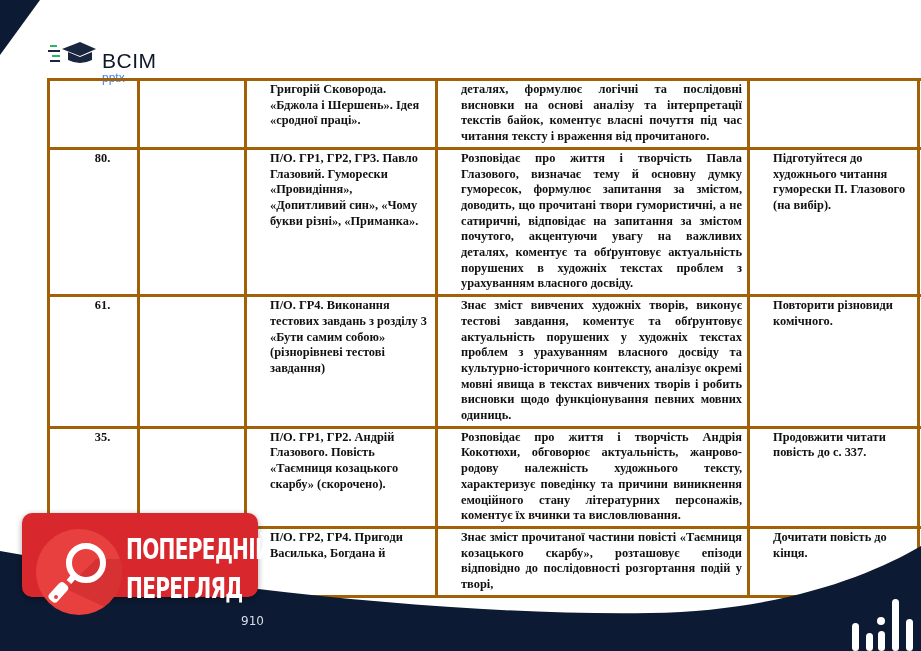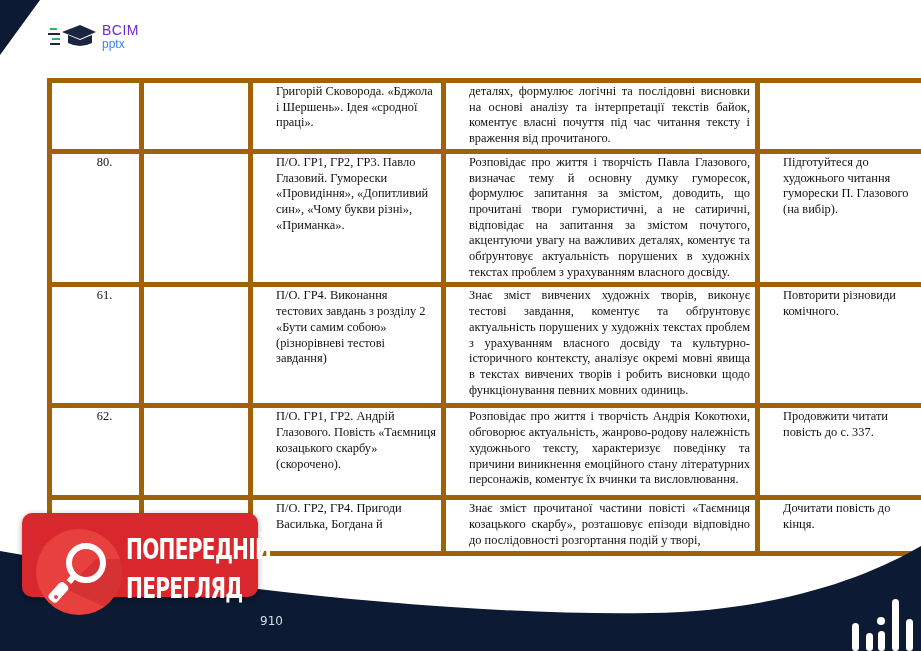"BCIM" .logo-brand { color: #6d28d9 -> #0f172a; font-size: 14px -> 21px; margin-top: none -> 28px }
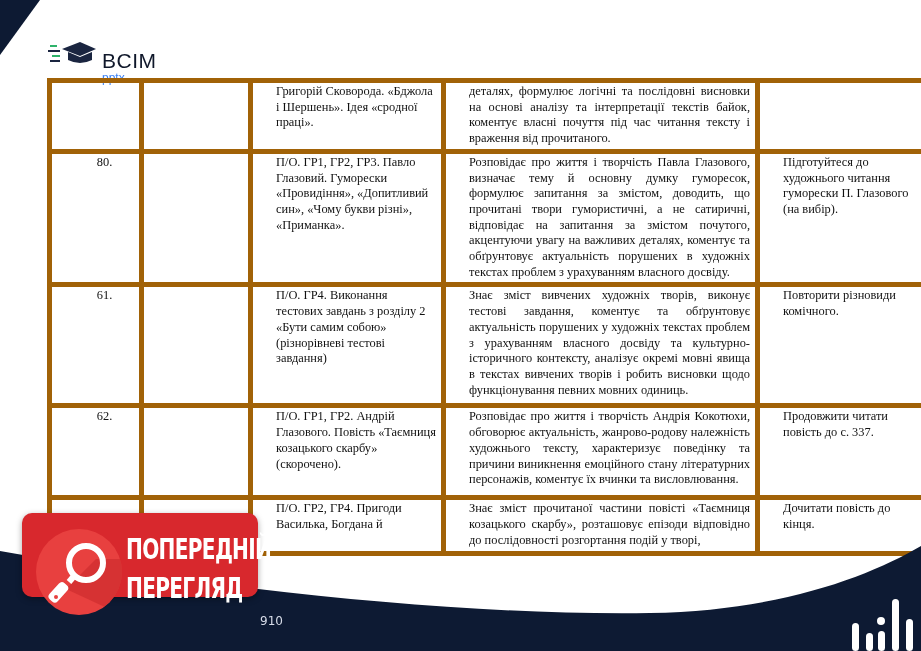"Григорій Сковорода. «Бджола і Шершень»." table.plan td { border: 5px solid #a16207 -> 3px solid #a16207; font-weight: none -> bold }
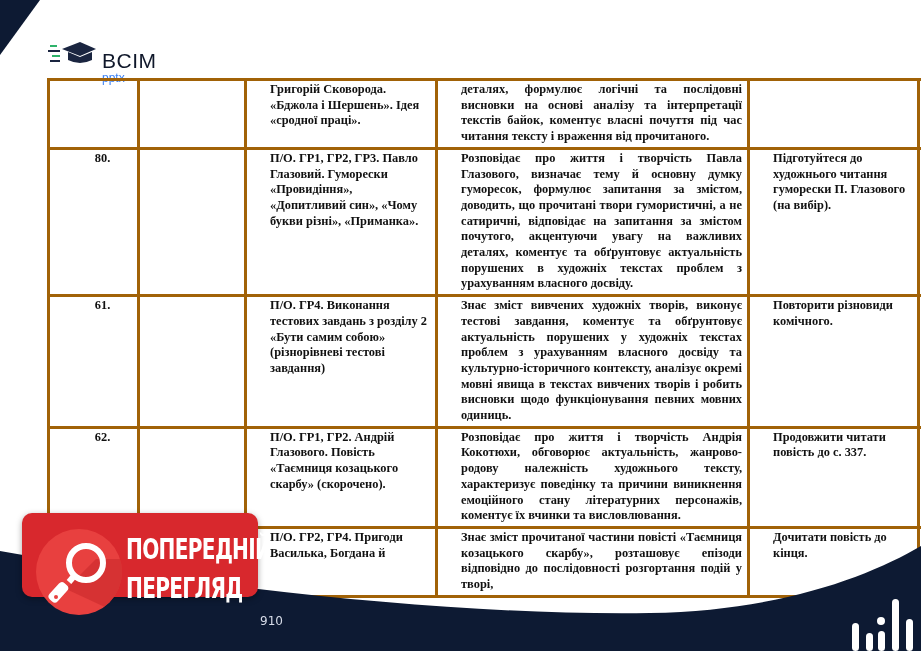"П/О. ГР4. Виконання тестових завдань" td.c-topic { text: 2 -> 3 }
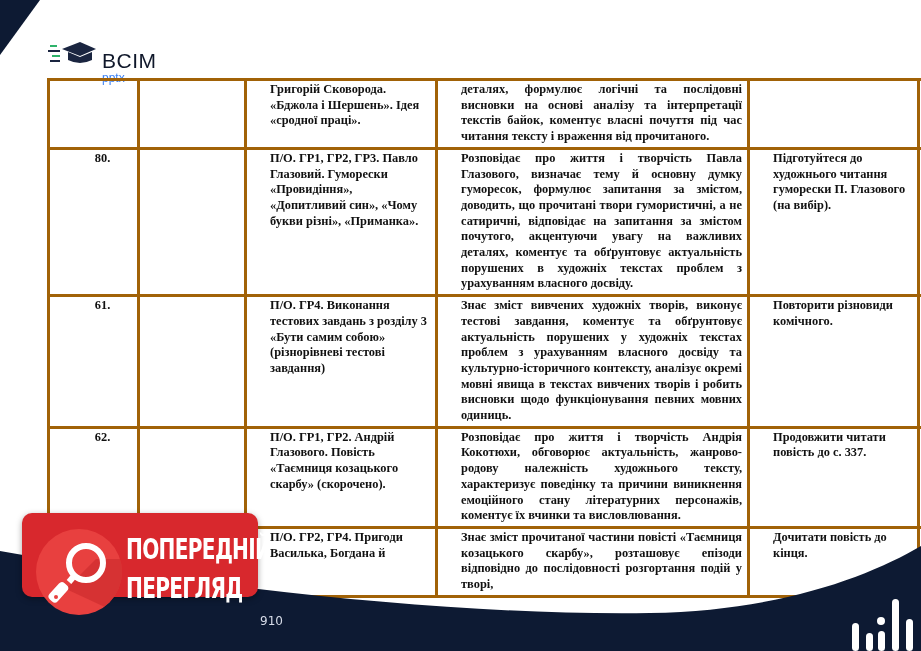"62." td.c-num { text: 62 -> 35 }
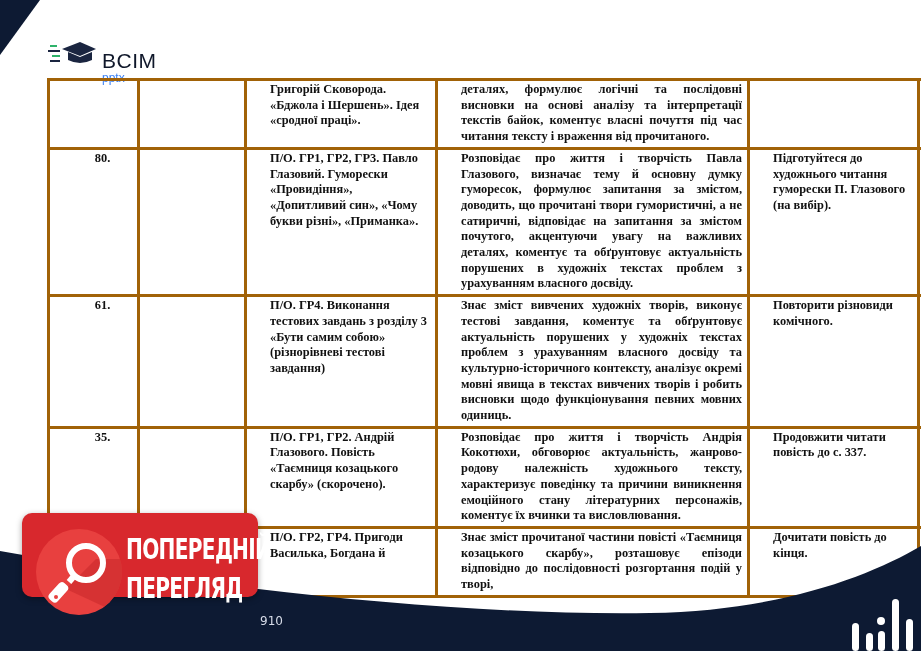"910" .page-num { left: 260px -> 241px }
